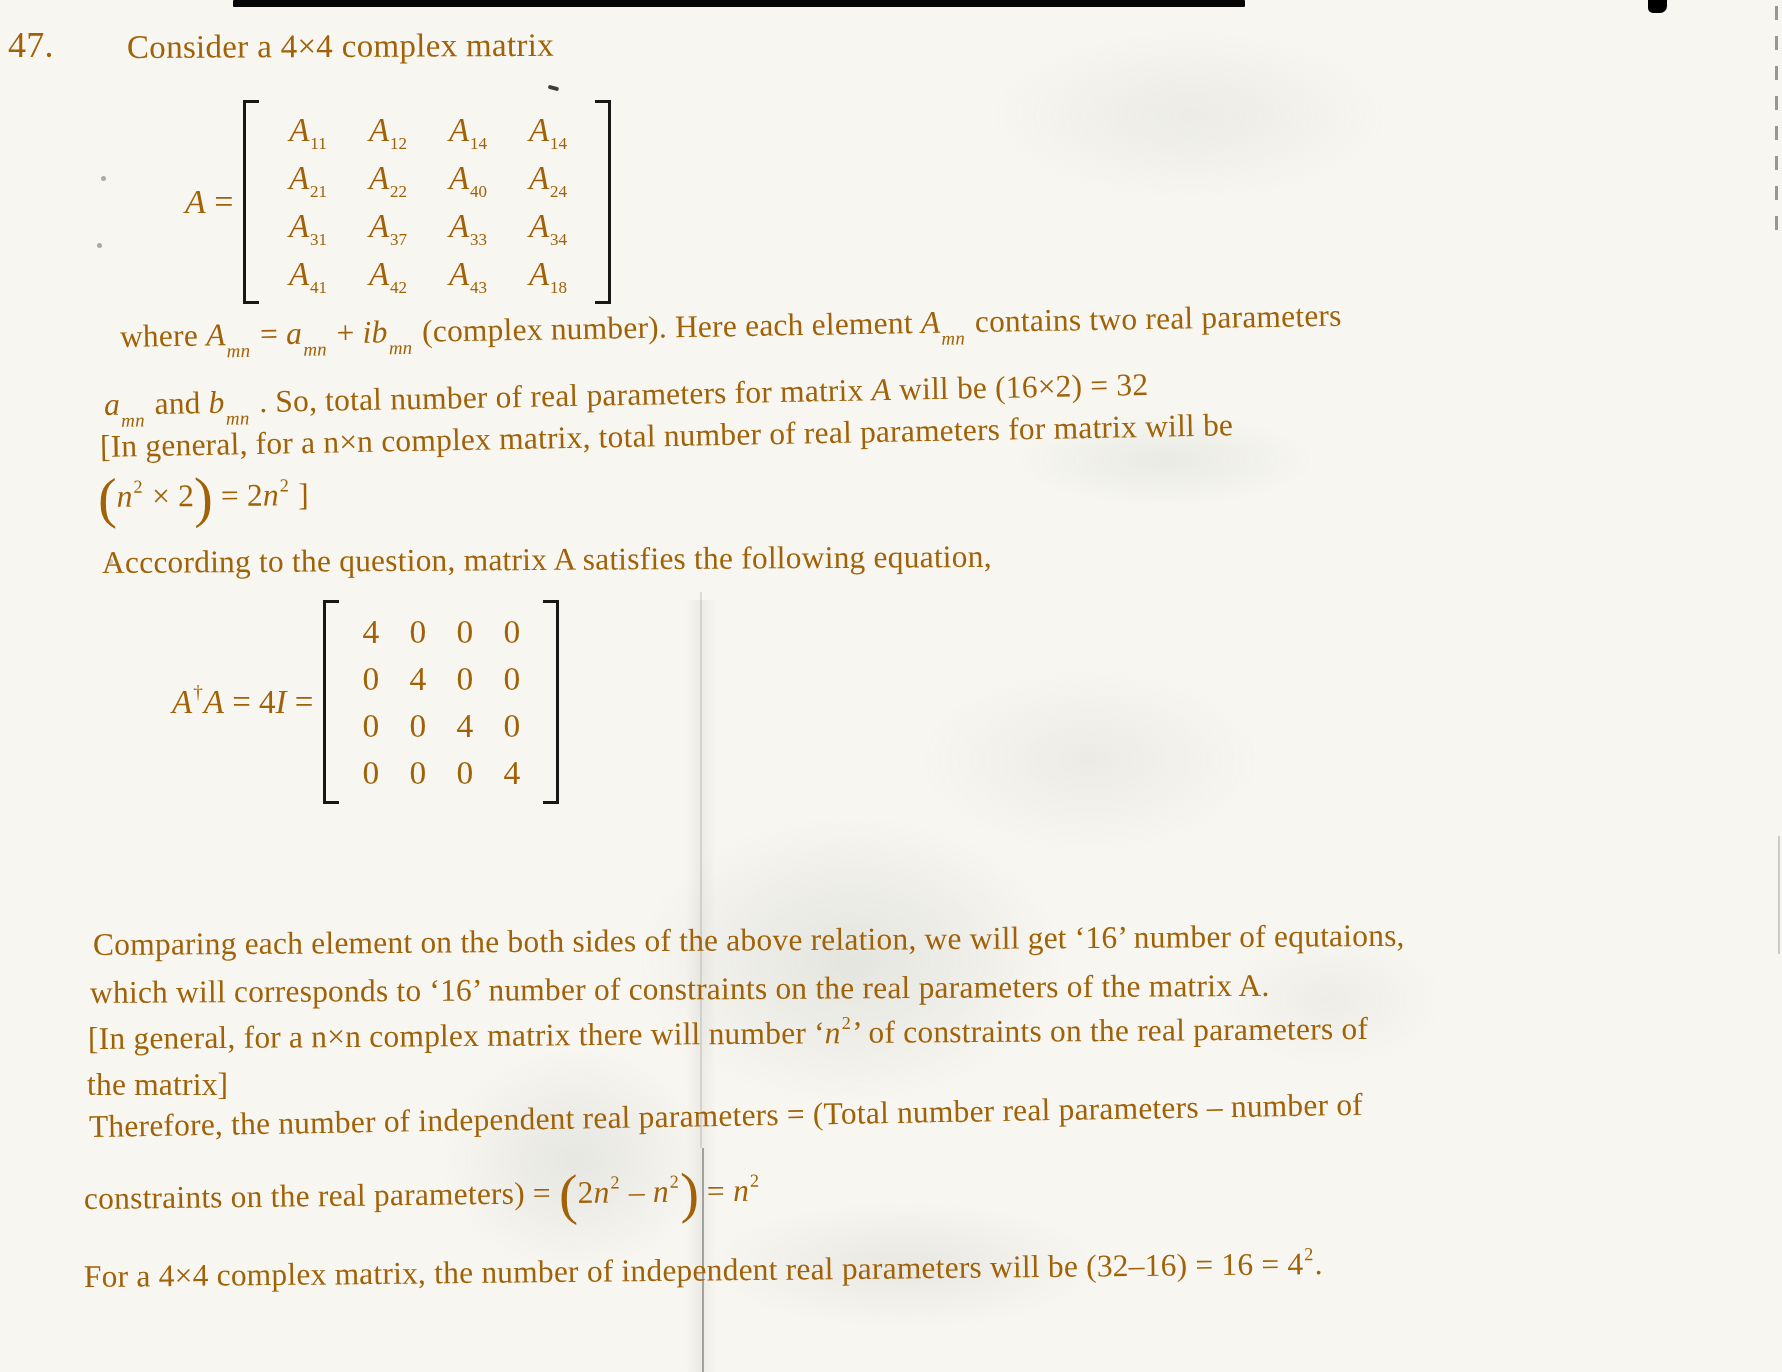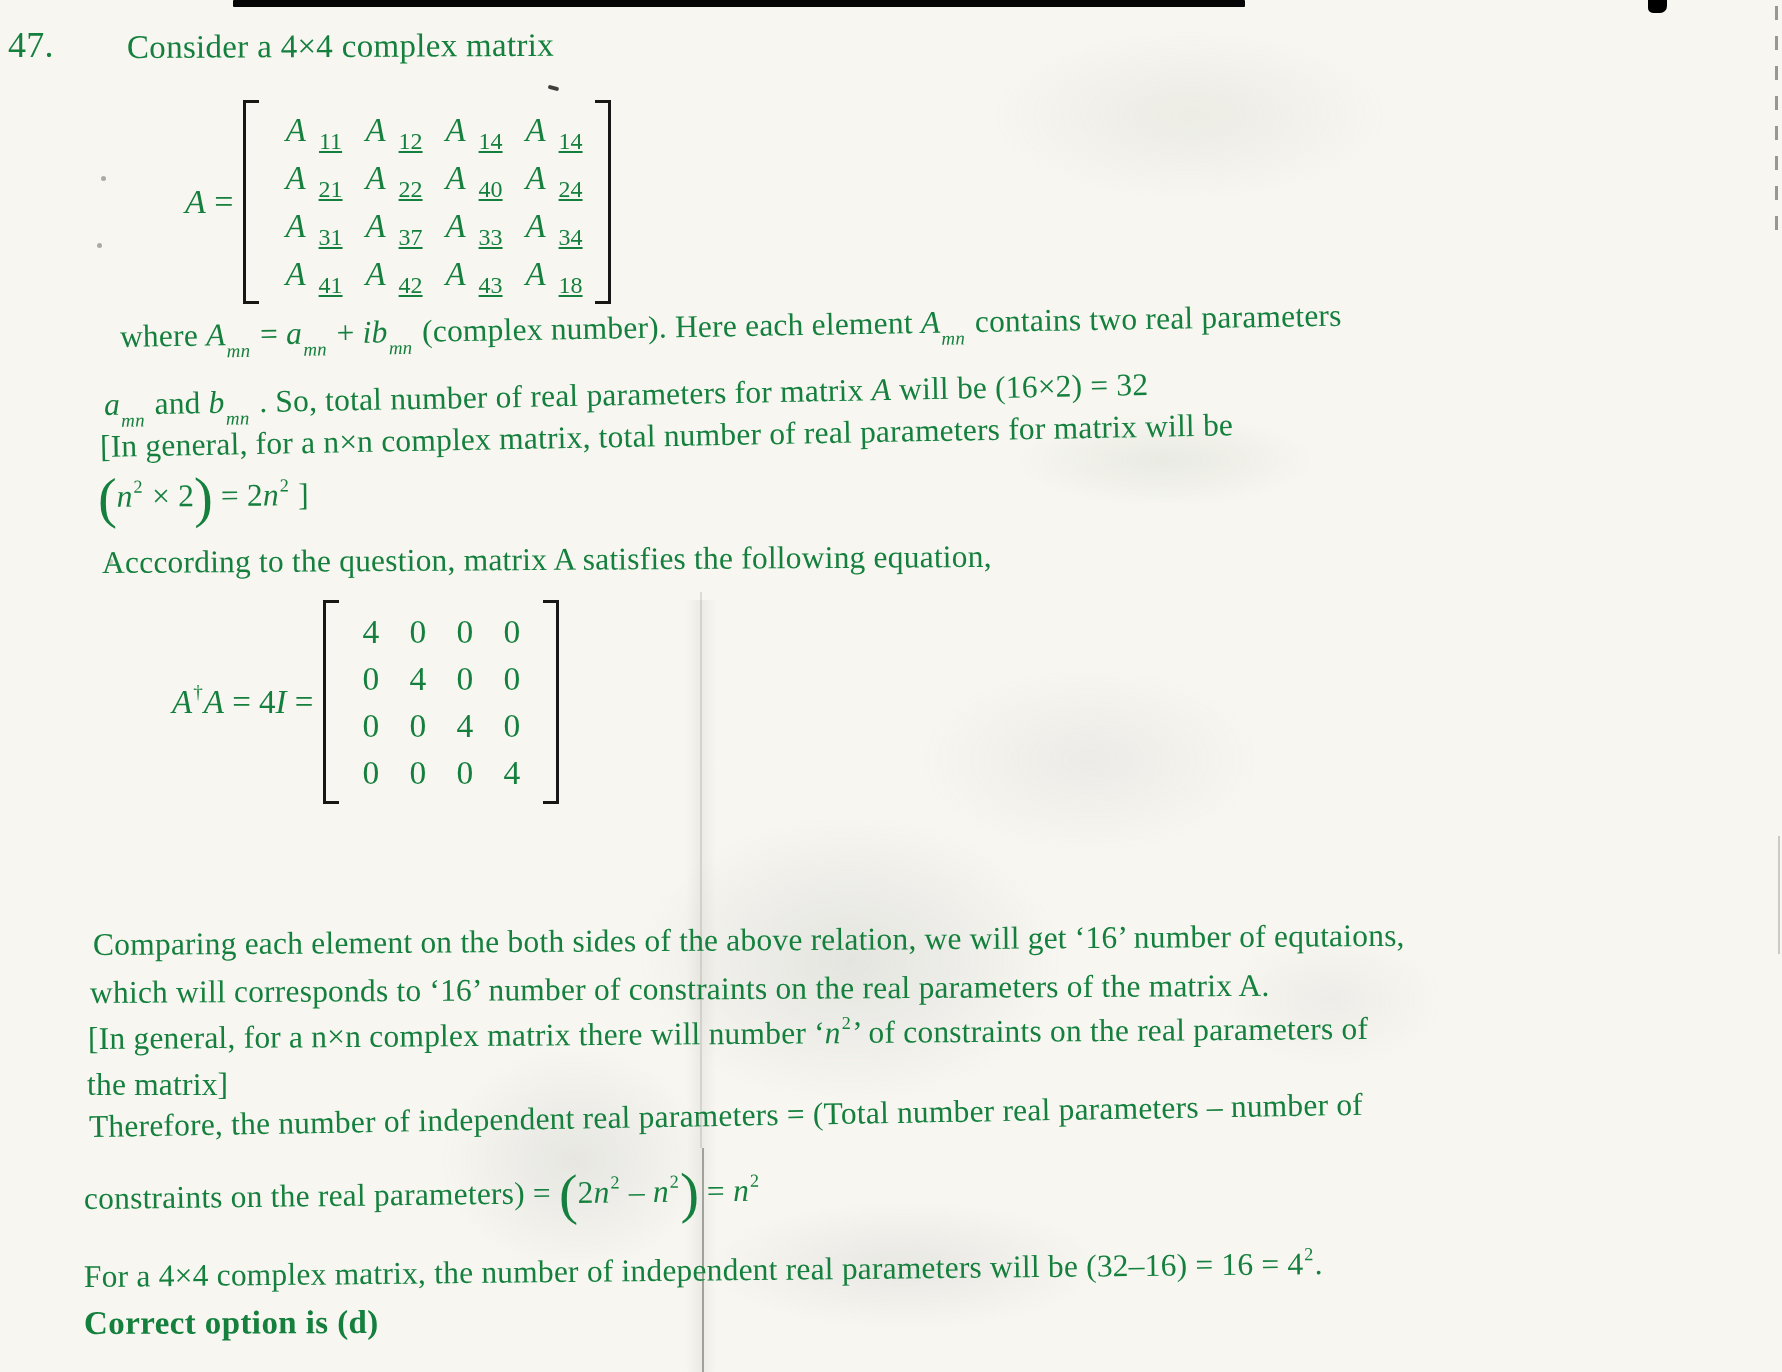"47." .page { color: #15803d -> #a16207 }
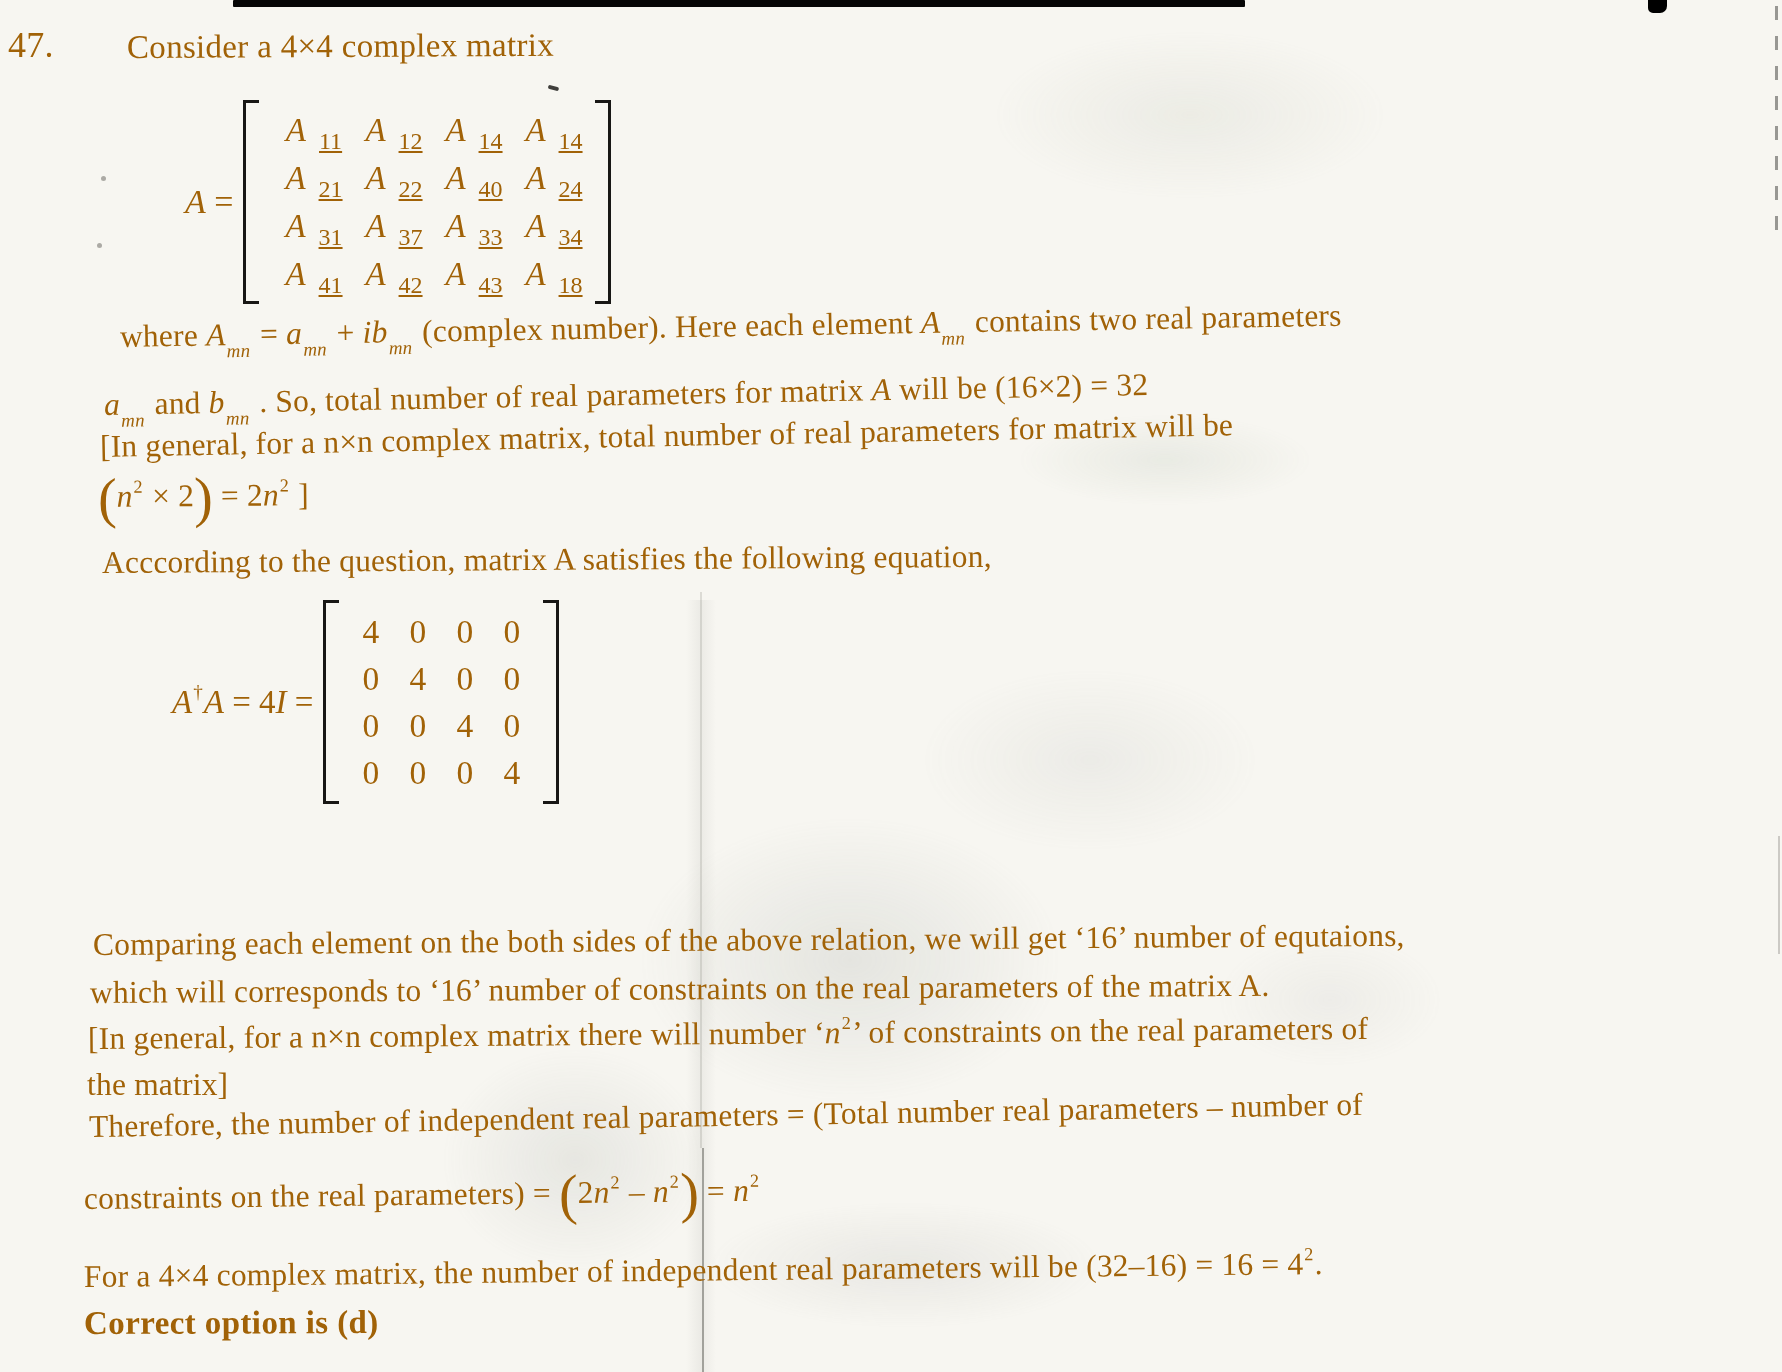"11" .msb { font-size: 24px -> 17px; left: 13px -> 1px; text-decoration: underline -> none }
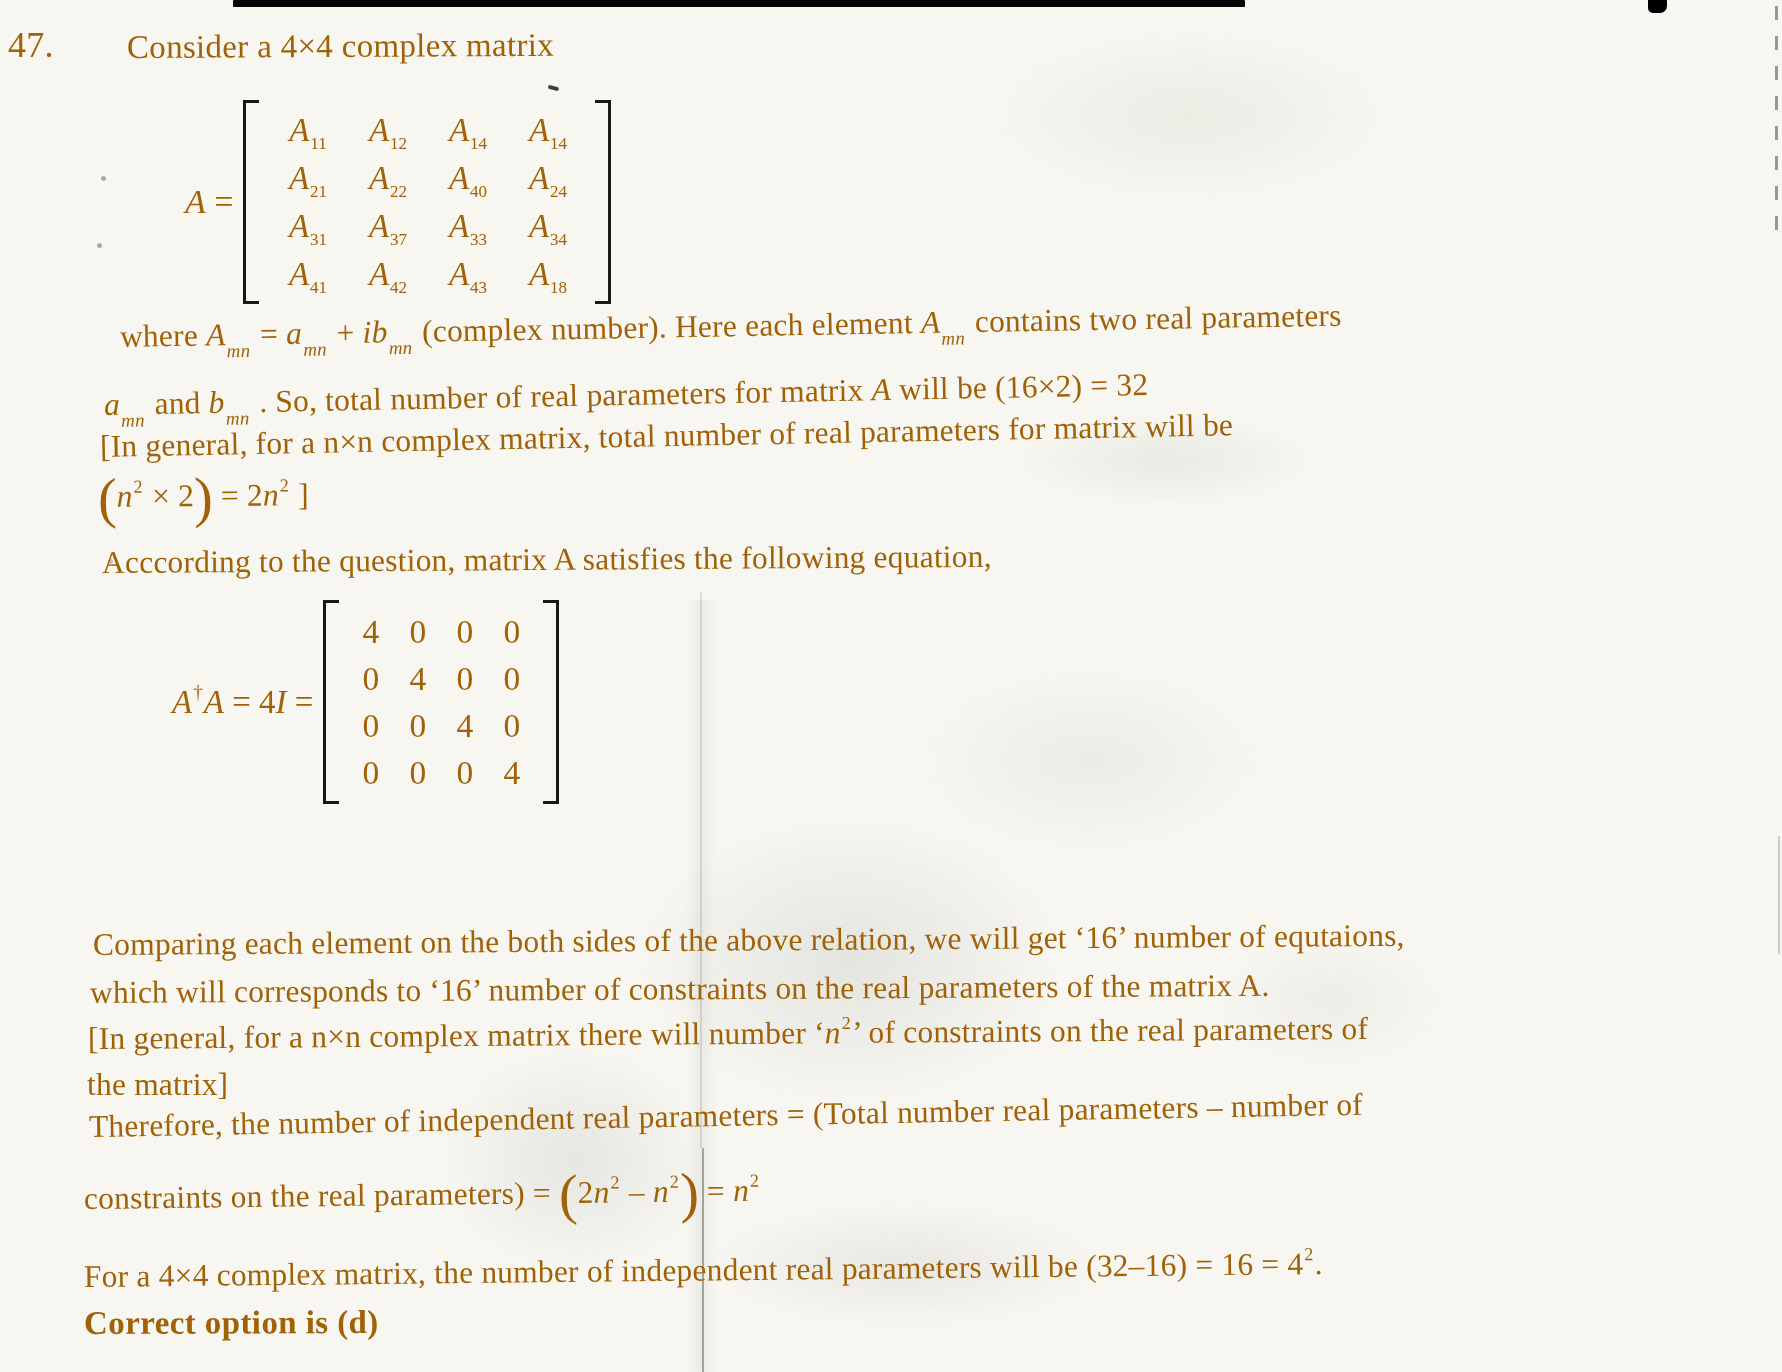"Correct option is (d)" div.tline { html: <div>Correct option is (d)</div> -> none }
